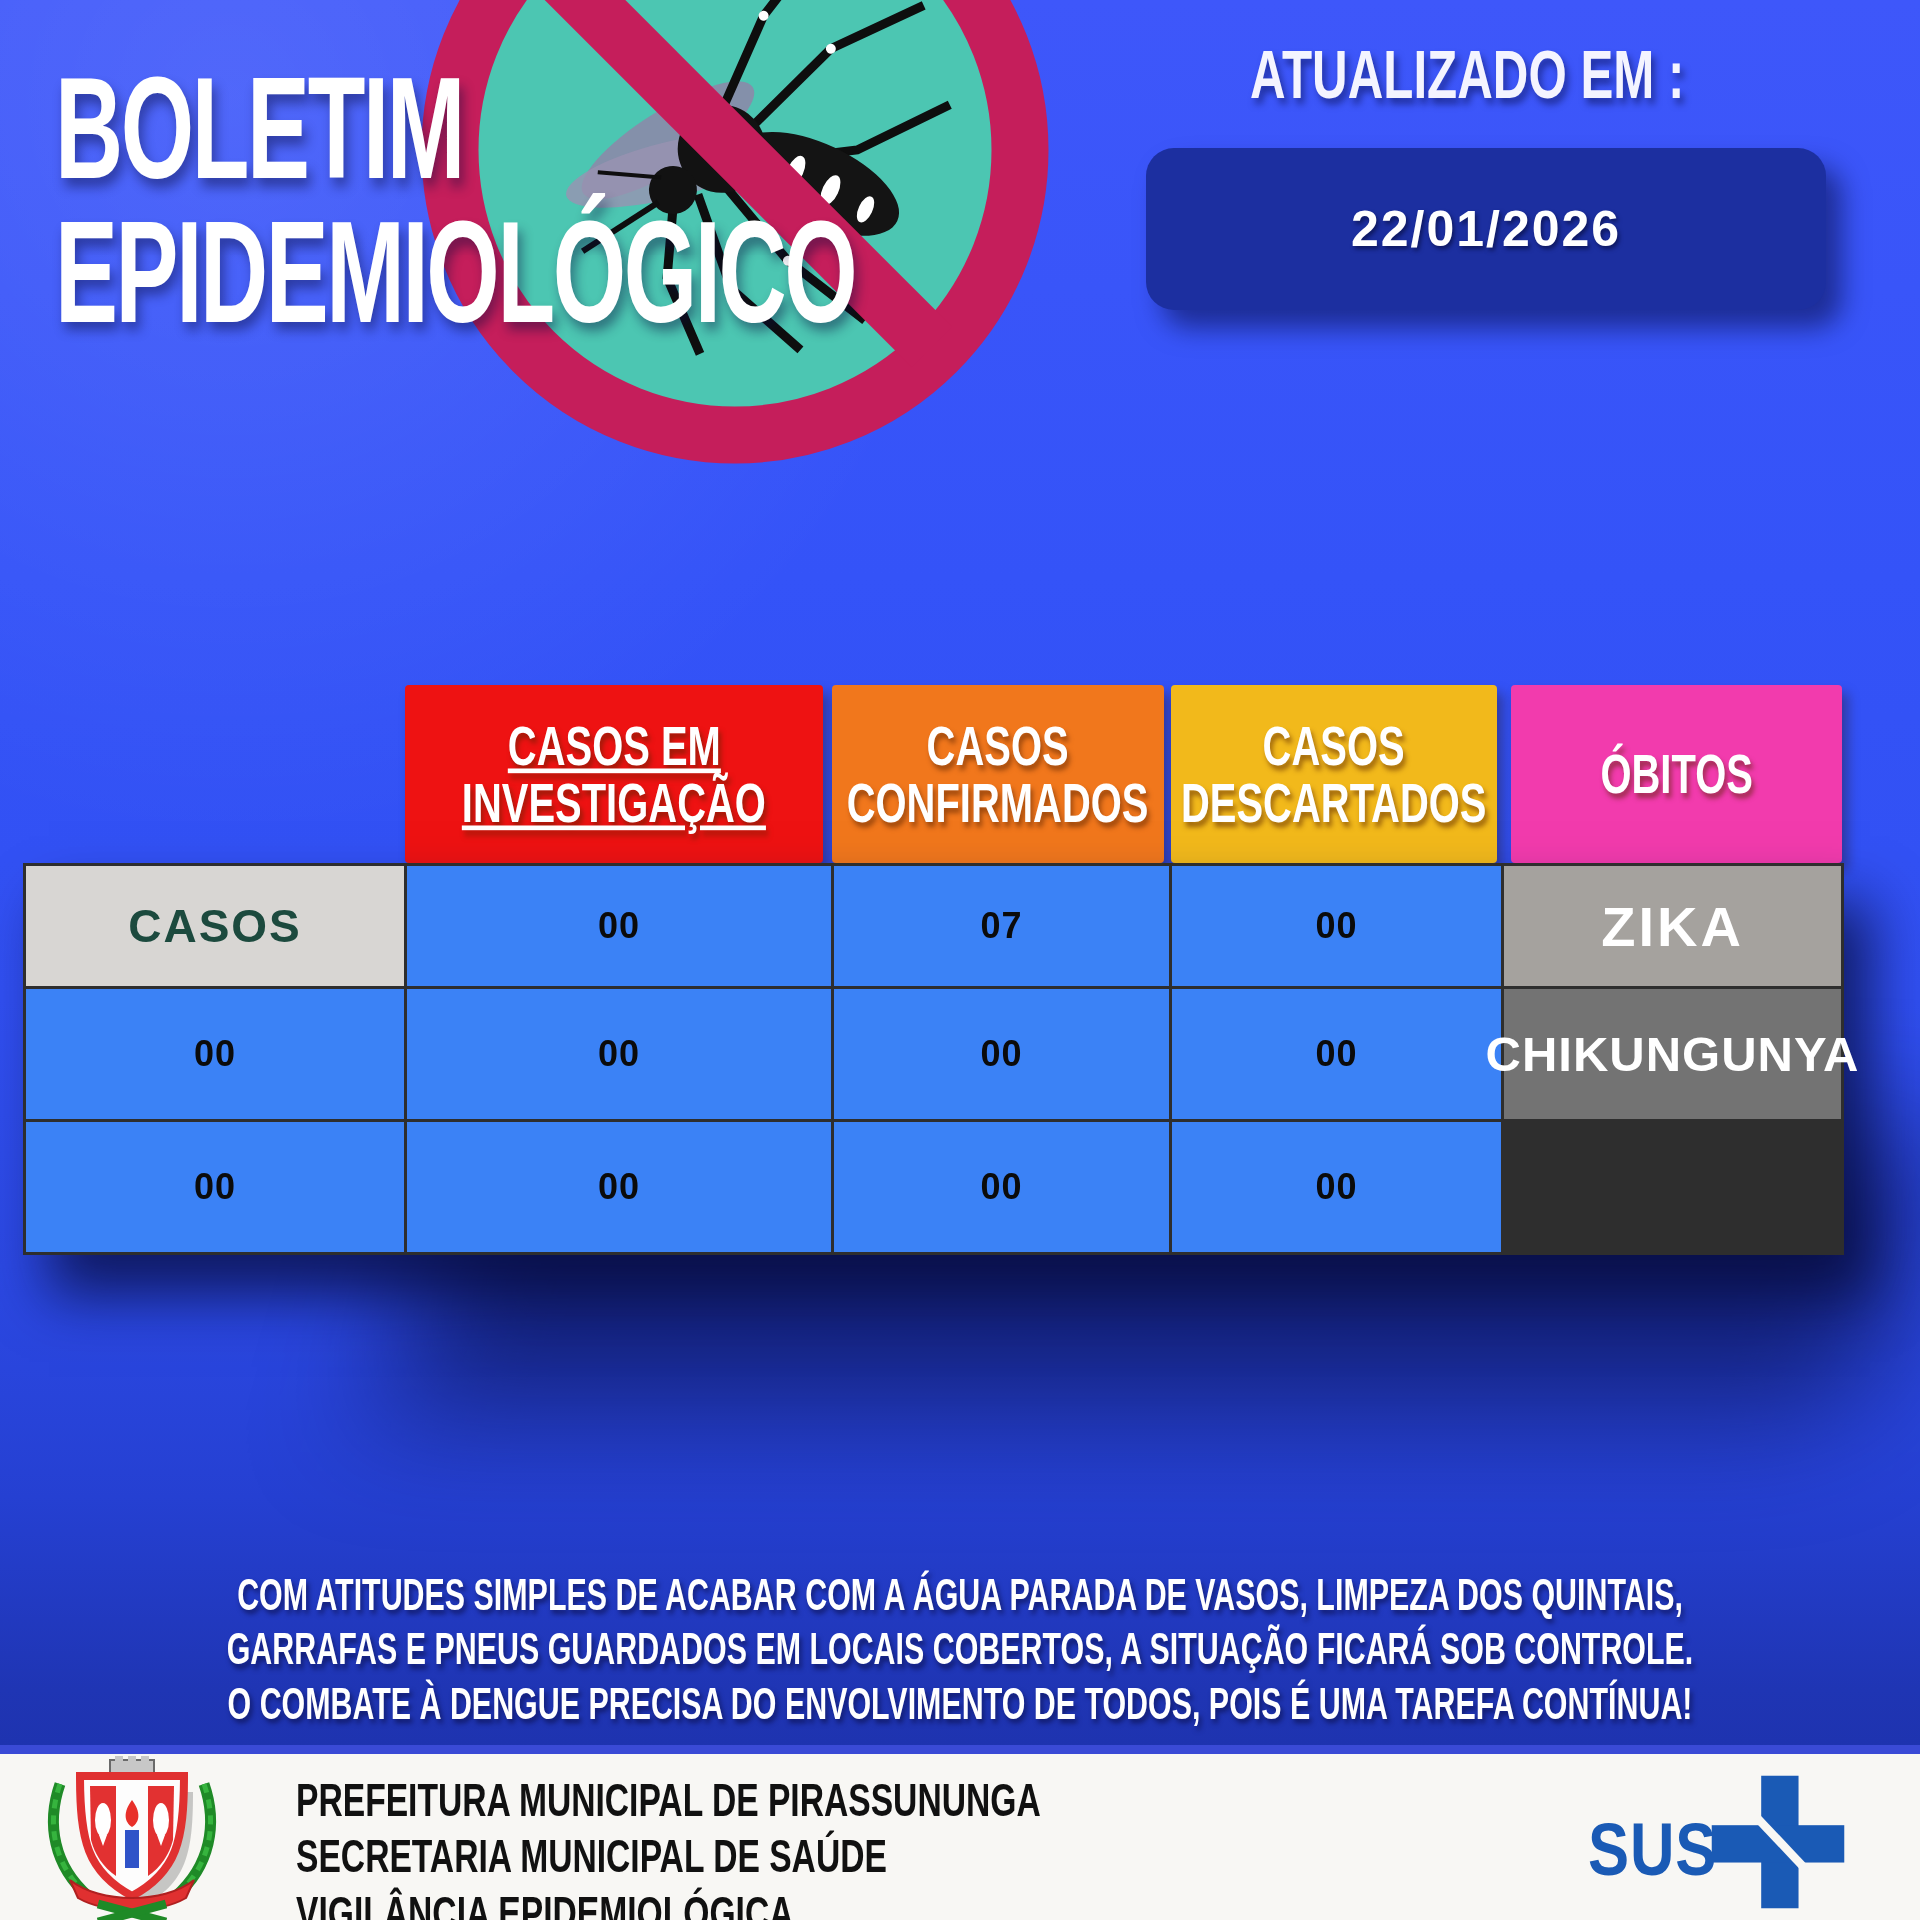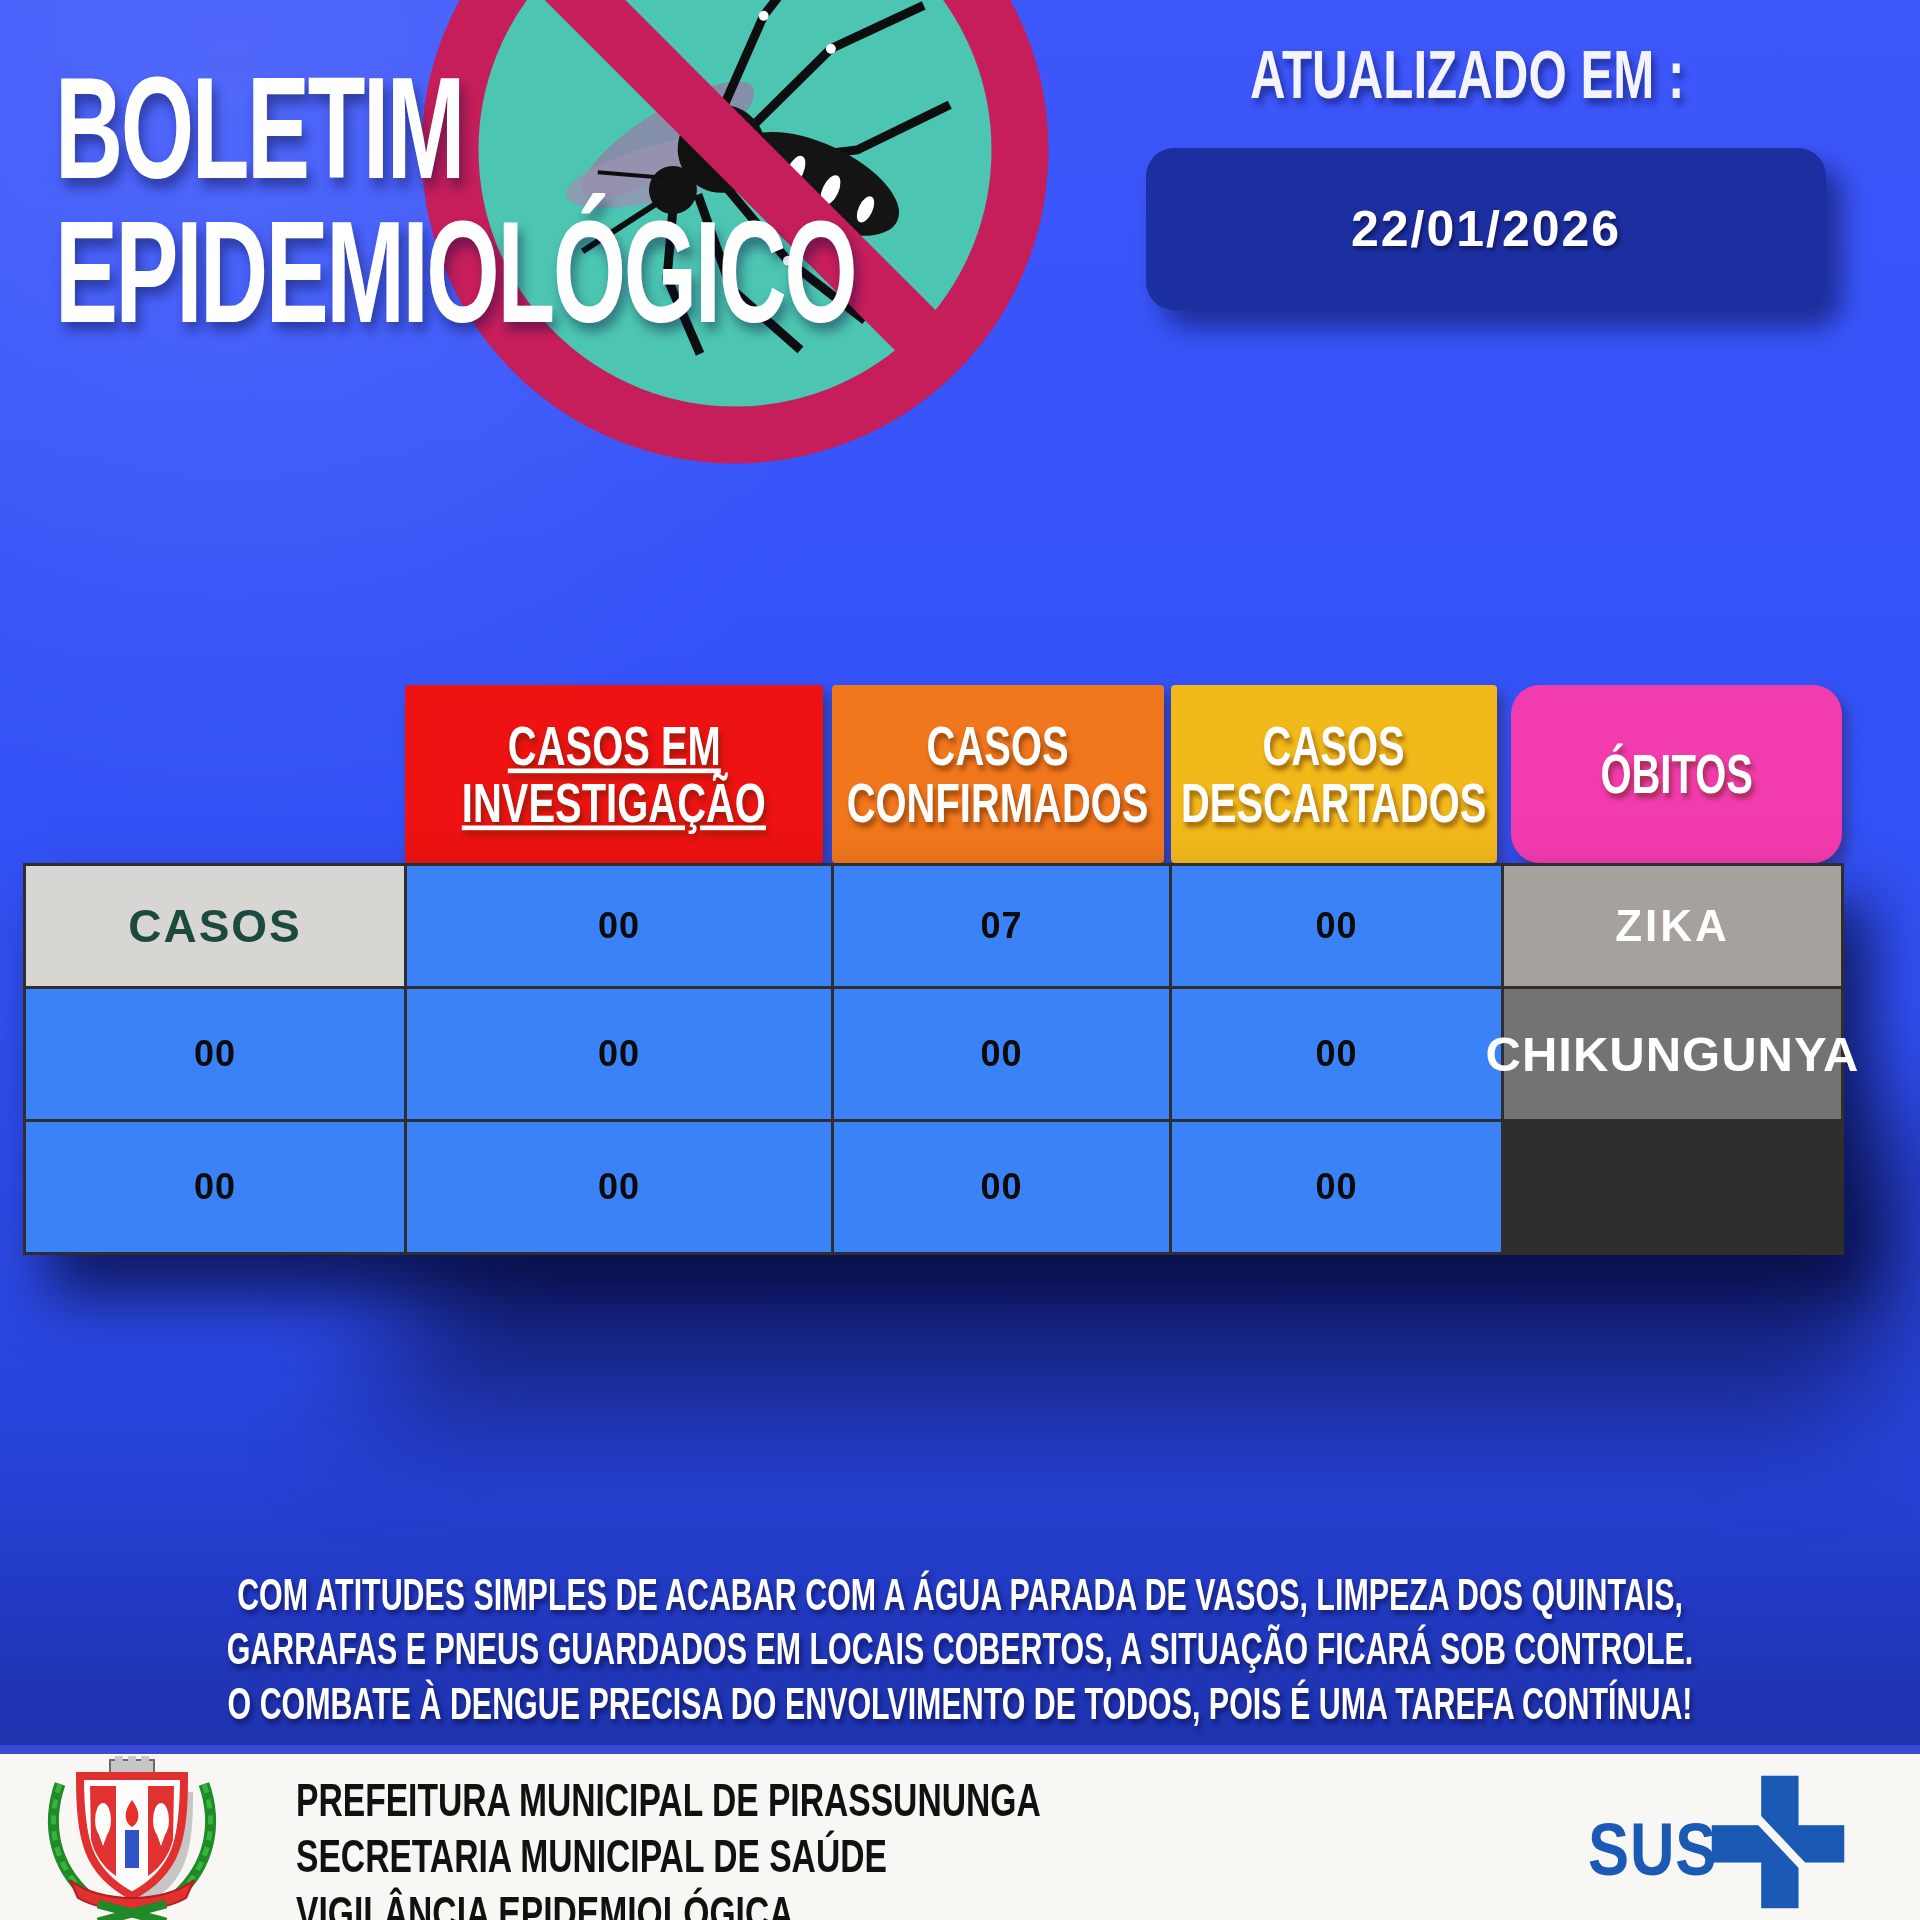"ÓBITOS" div.hdr { border-radius: 29px -> none }
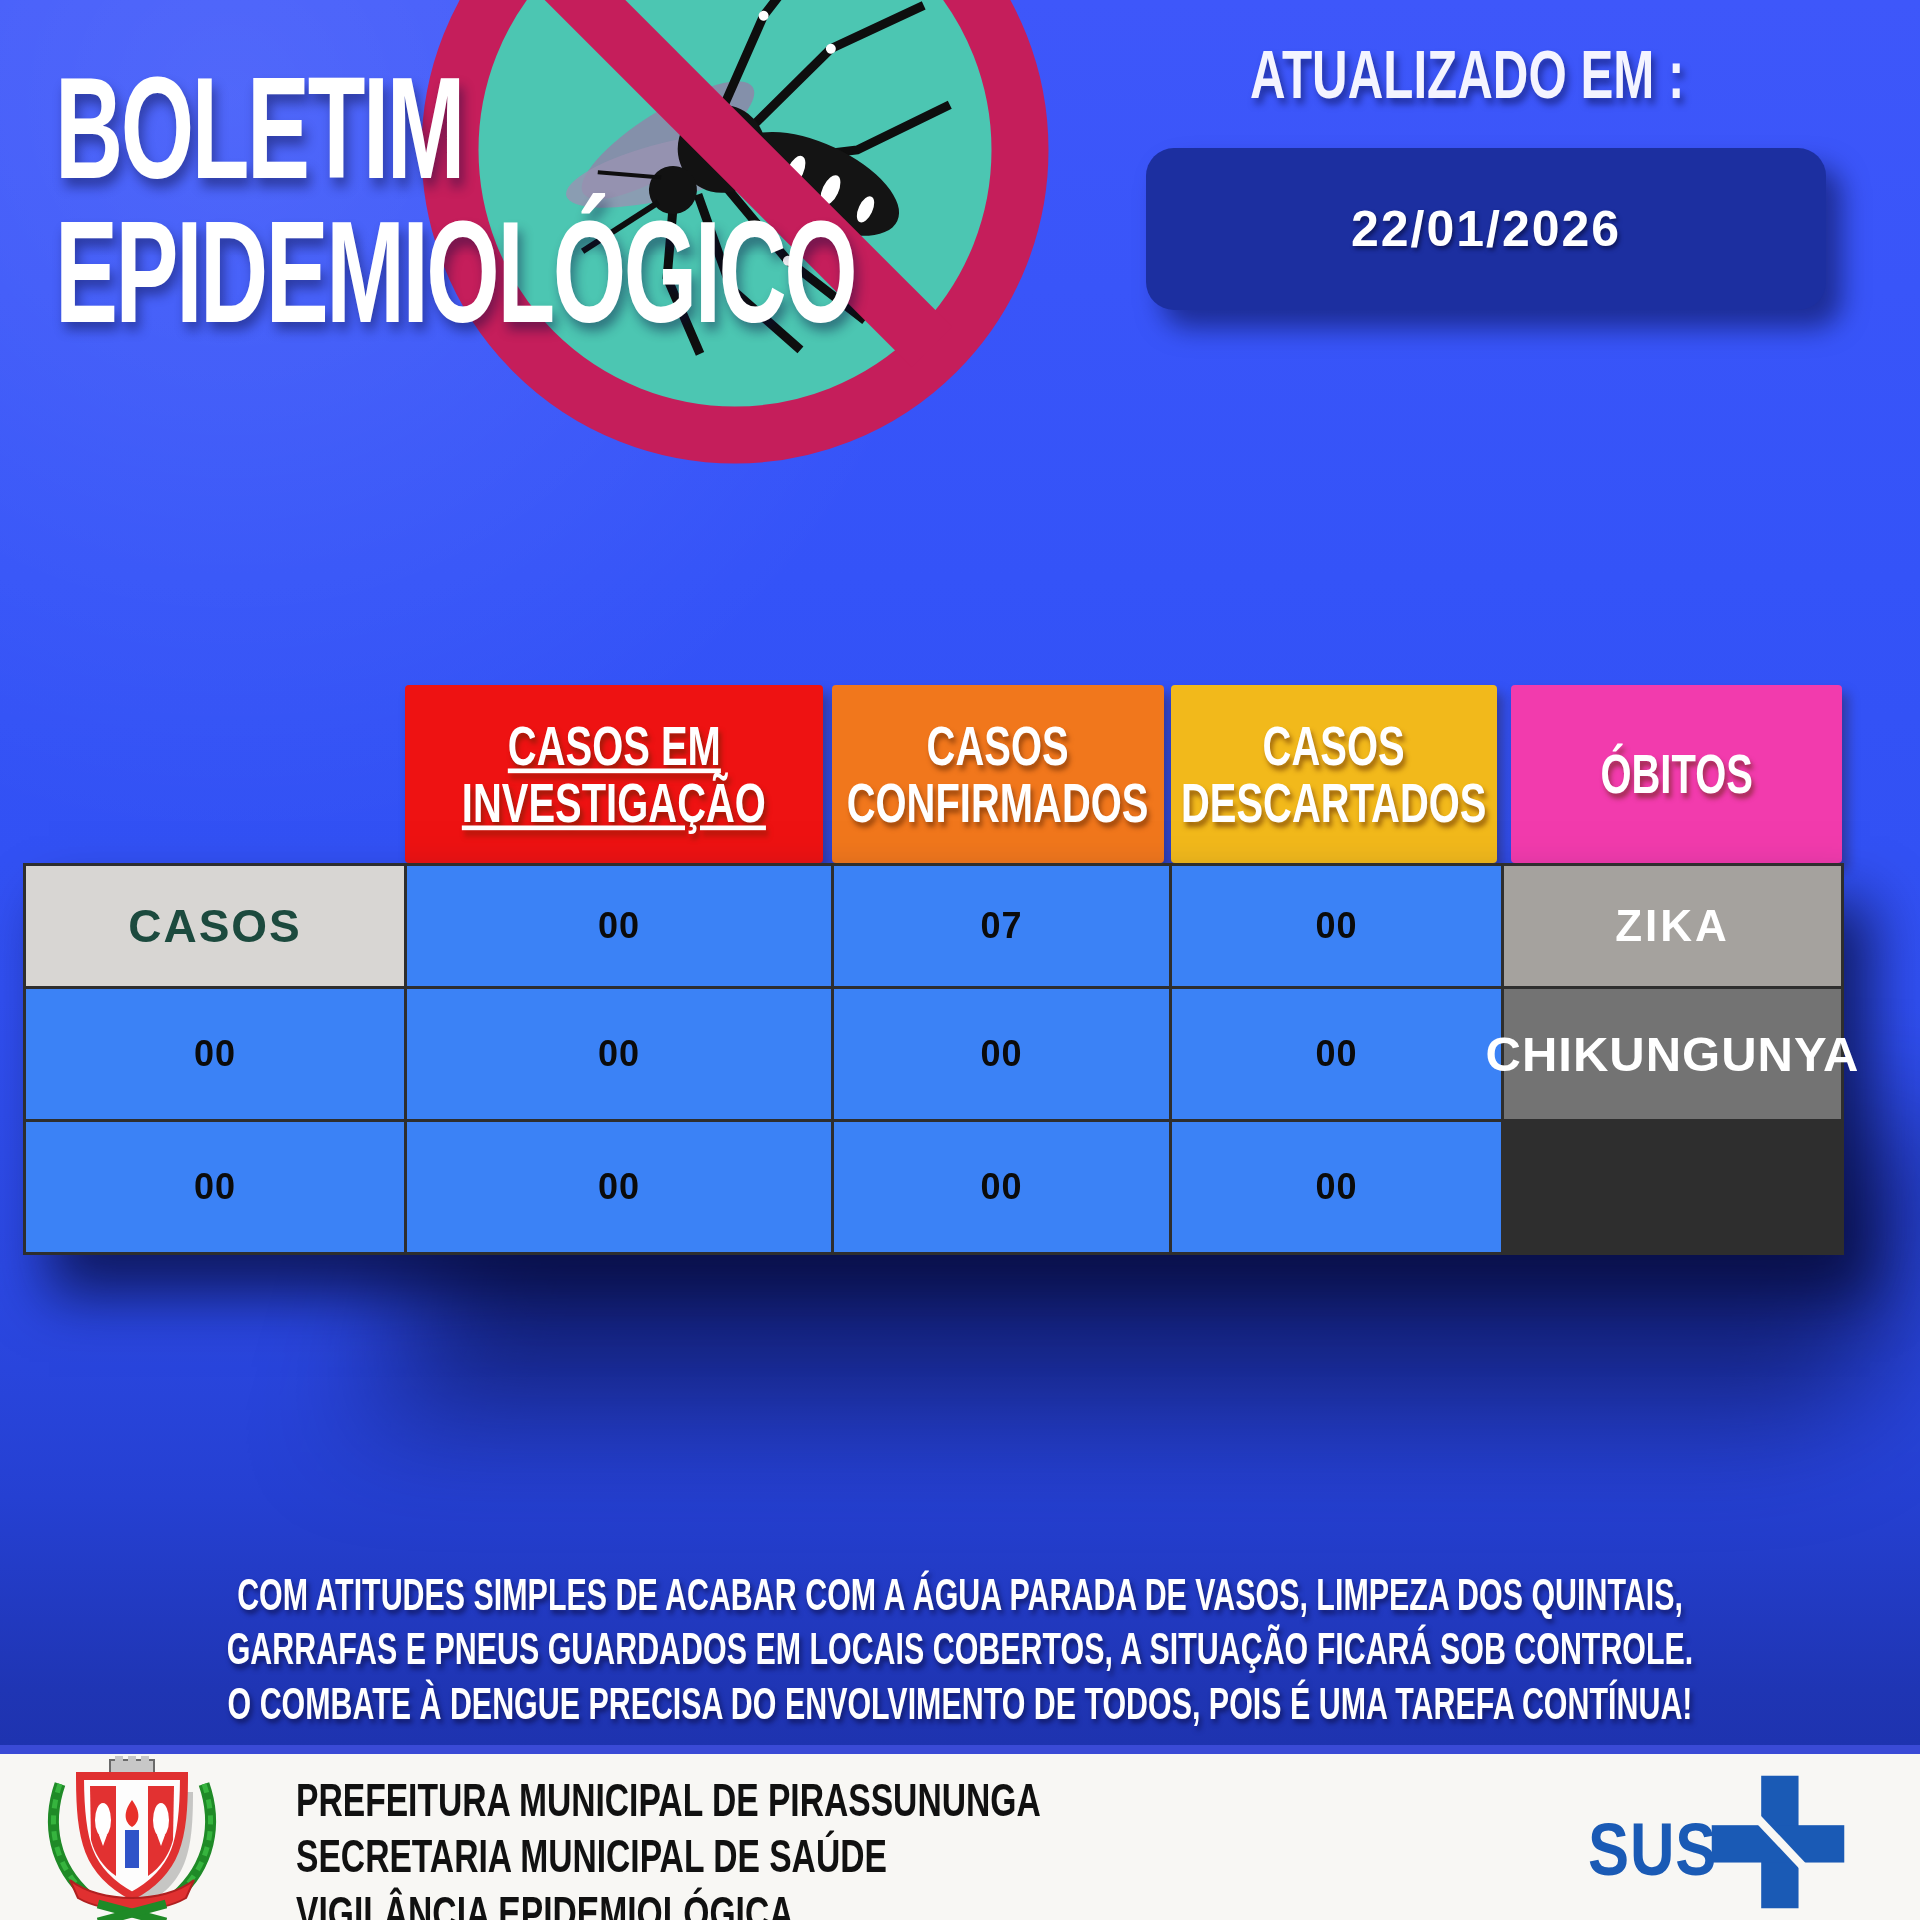"ZIKA" .lbl-zika { font-size: 44px -> 56px }
